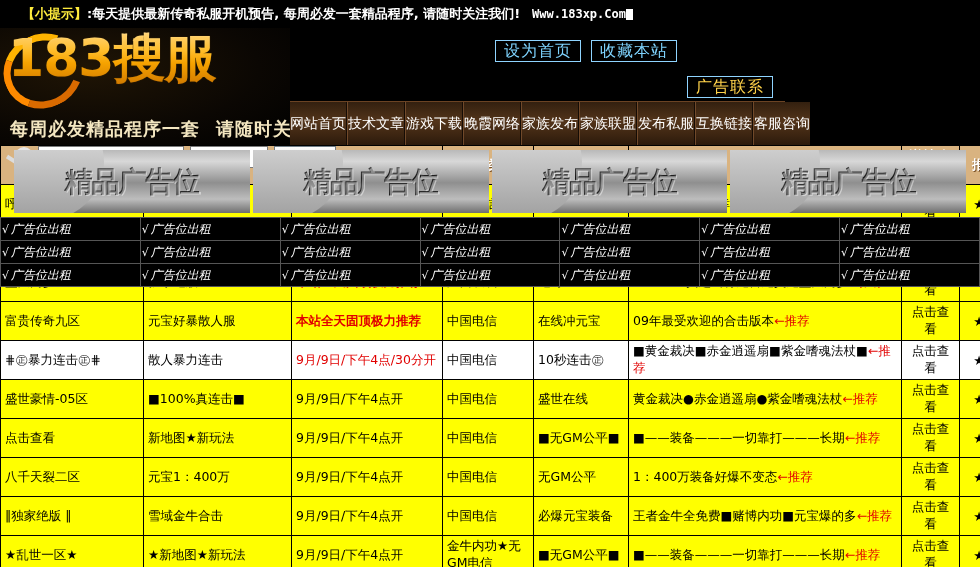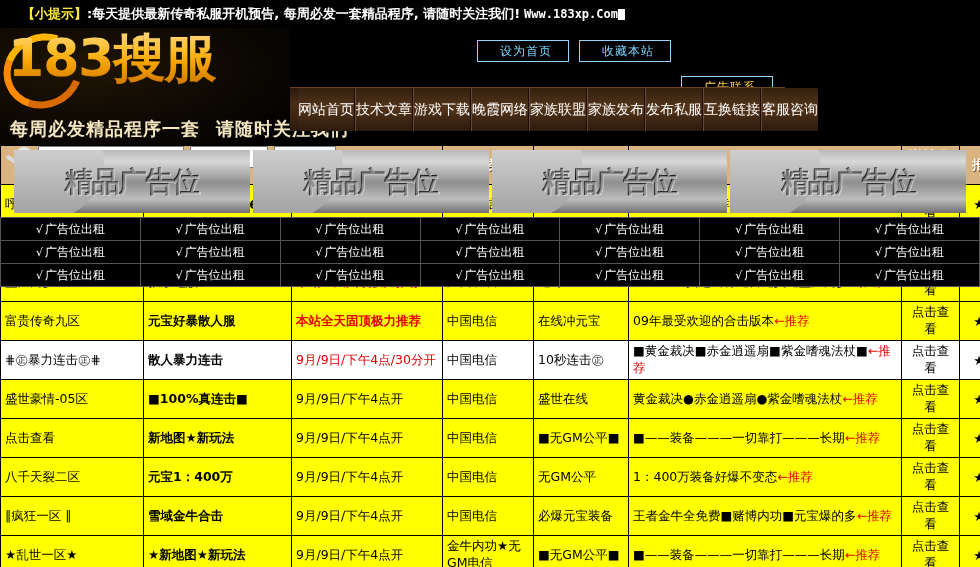"Www.183xp.Com" .notice-url { margin-left: 4px -> 12px }
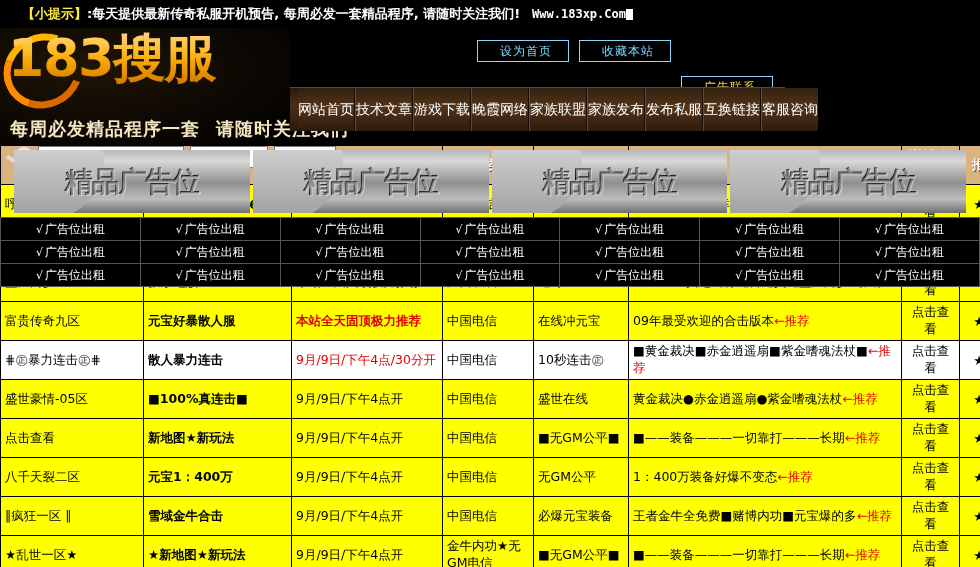"设为首页" .tr-btn { font-size: 12px -> 16px; padding-left: 6px -> none }
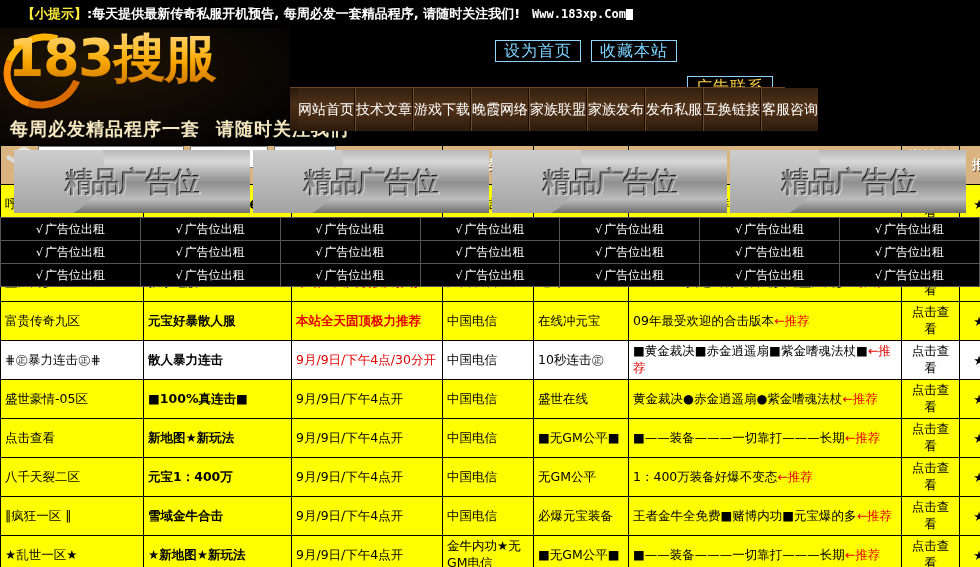"网站首页" .nav { padding-left: 8px -> none; top: 59px -> 73px }
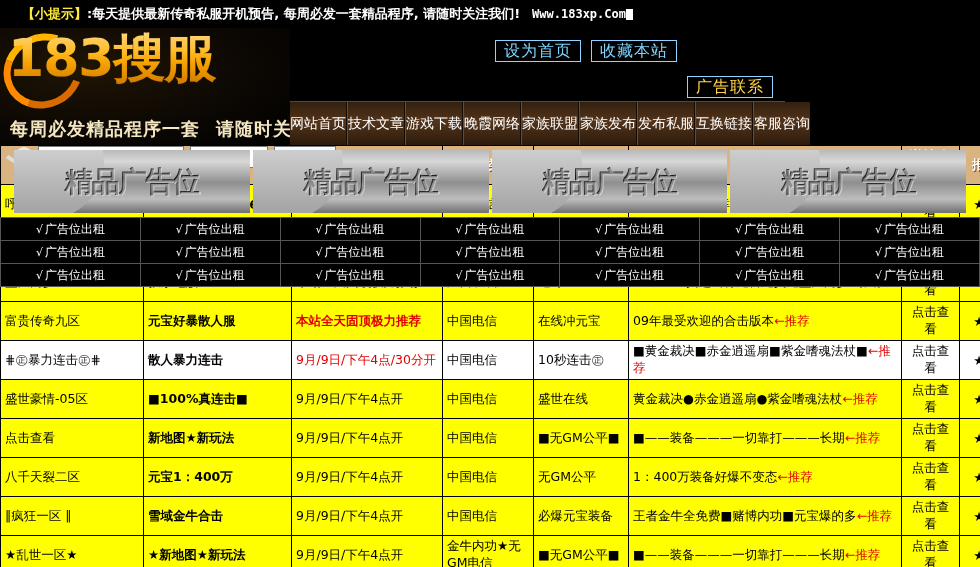"家族联盟" div.nav-item { order: before "家族发布" -> after "家族发布" }
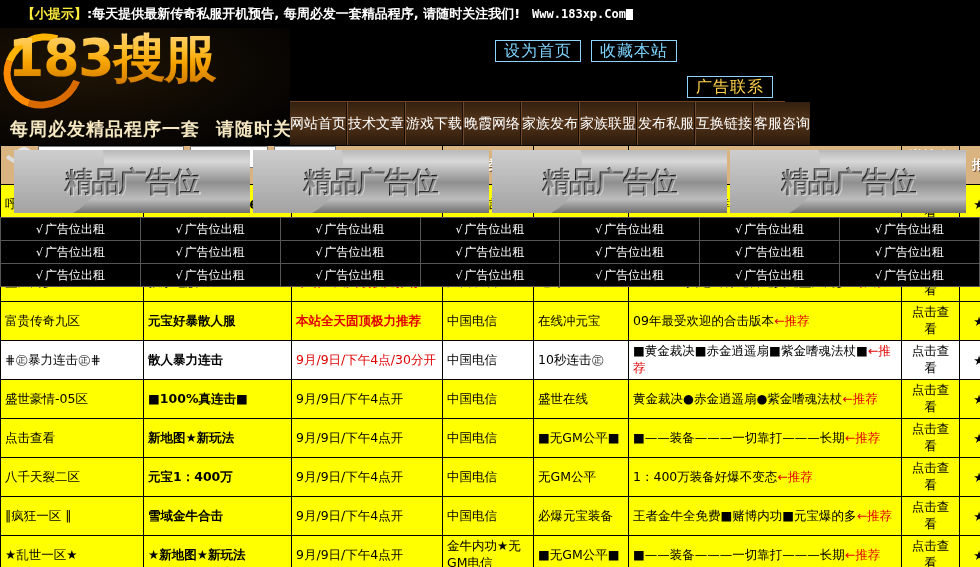"√ 广告位出租" .ad-grid td { font-style: none -> italic; text-align: center -> left }
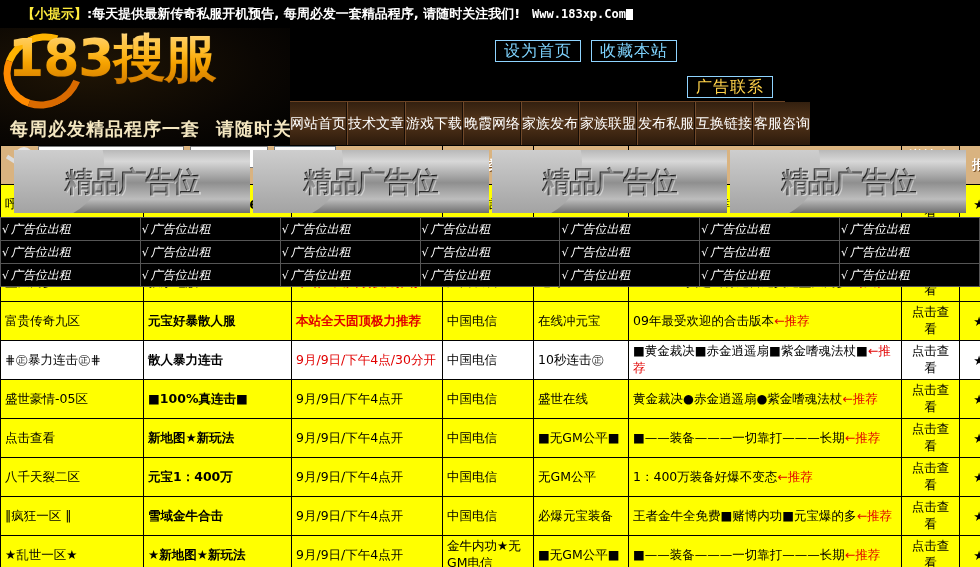"元宝好暴散人服" .c-ip { font-weight: bold -> none }
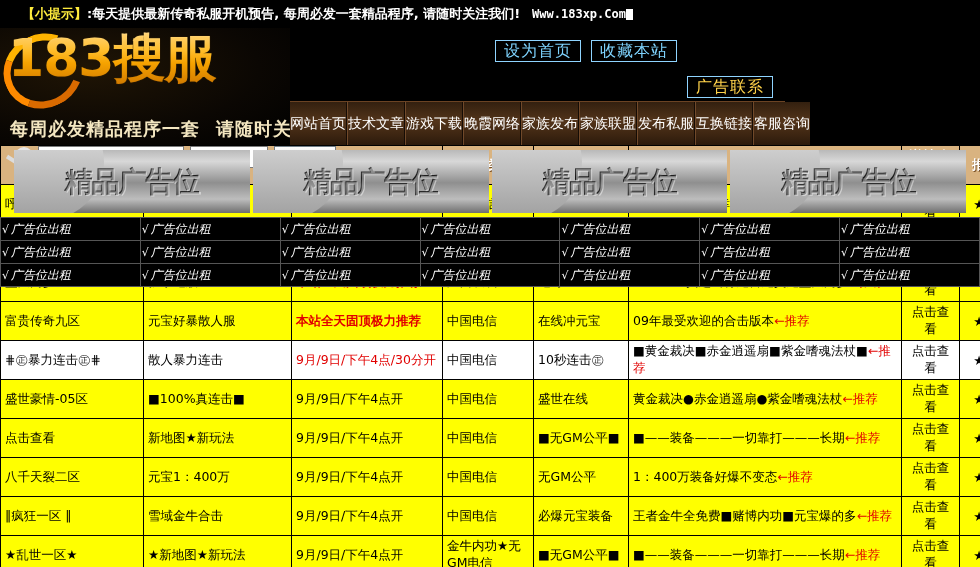"‖疯狂一区 ‖" td.c-name { text: 疯狂一区 -> 独家绝版 }
